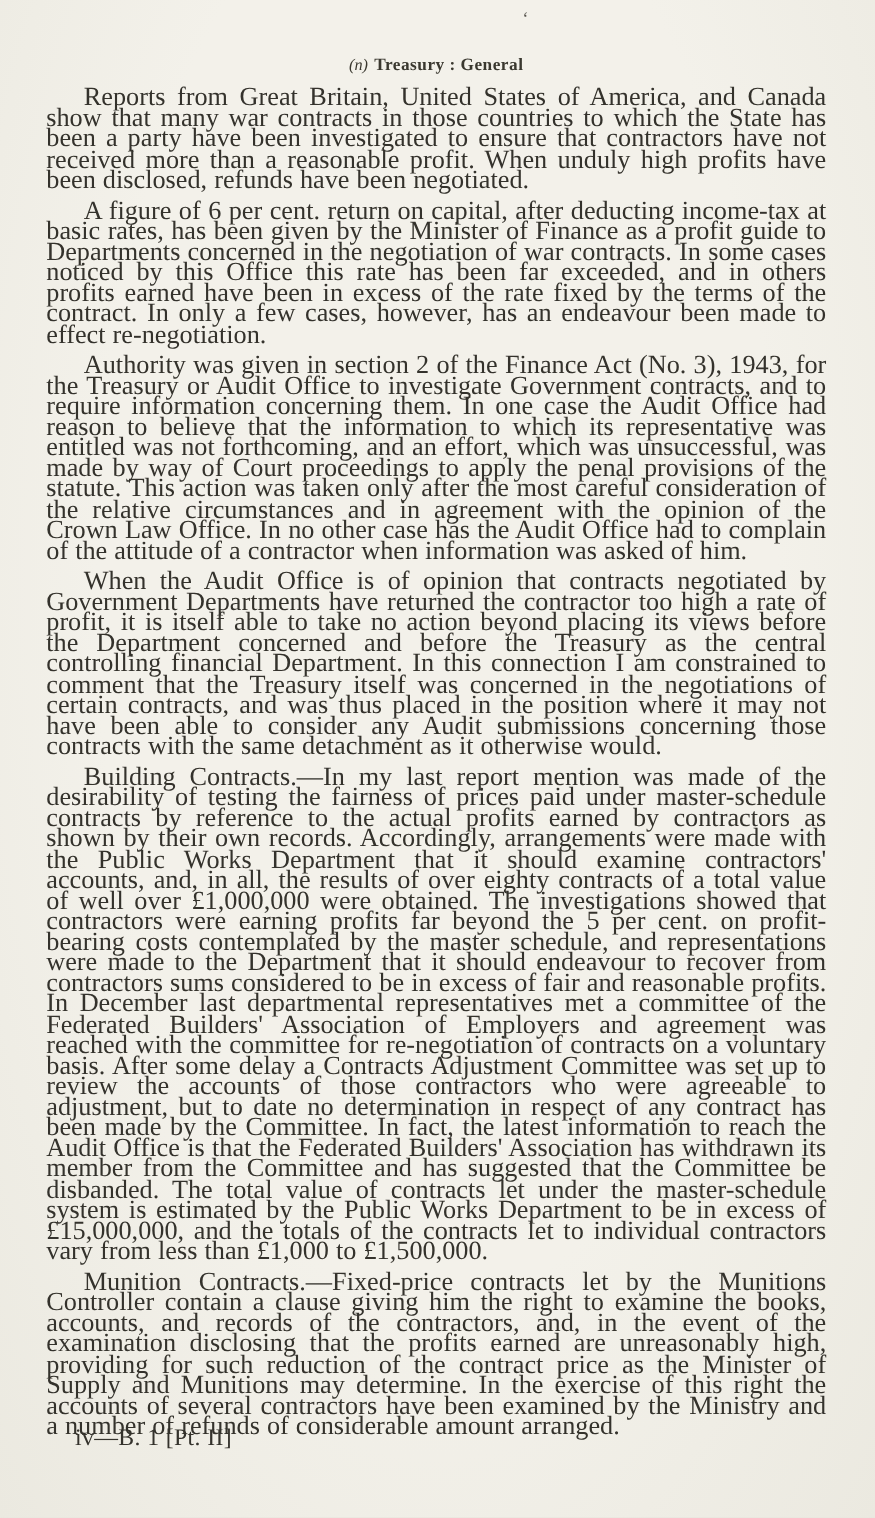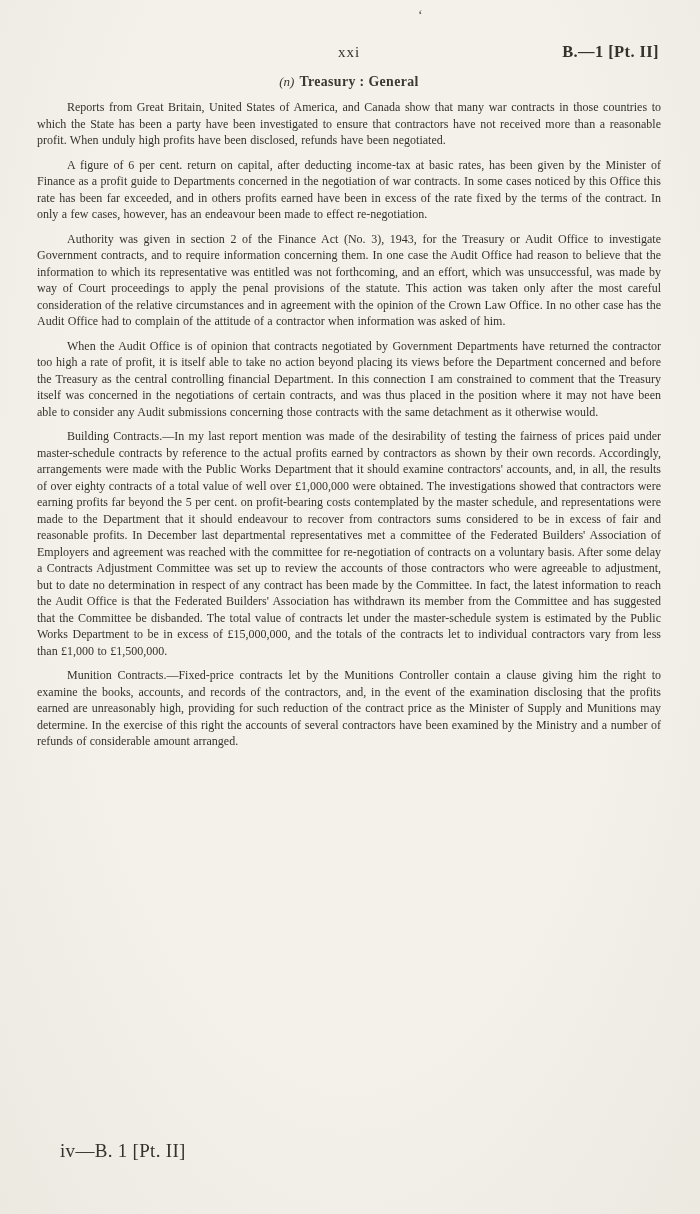"xxi" header.page-header { html: <header> <span>xxi</span> <span>B.—1 [Pt. II]</span> </header> -> none }
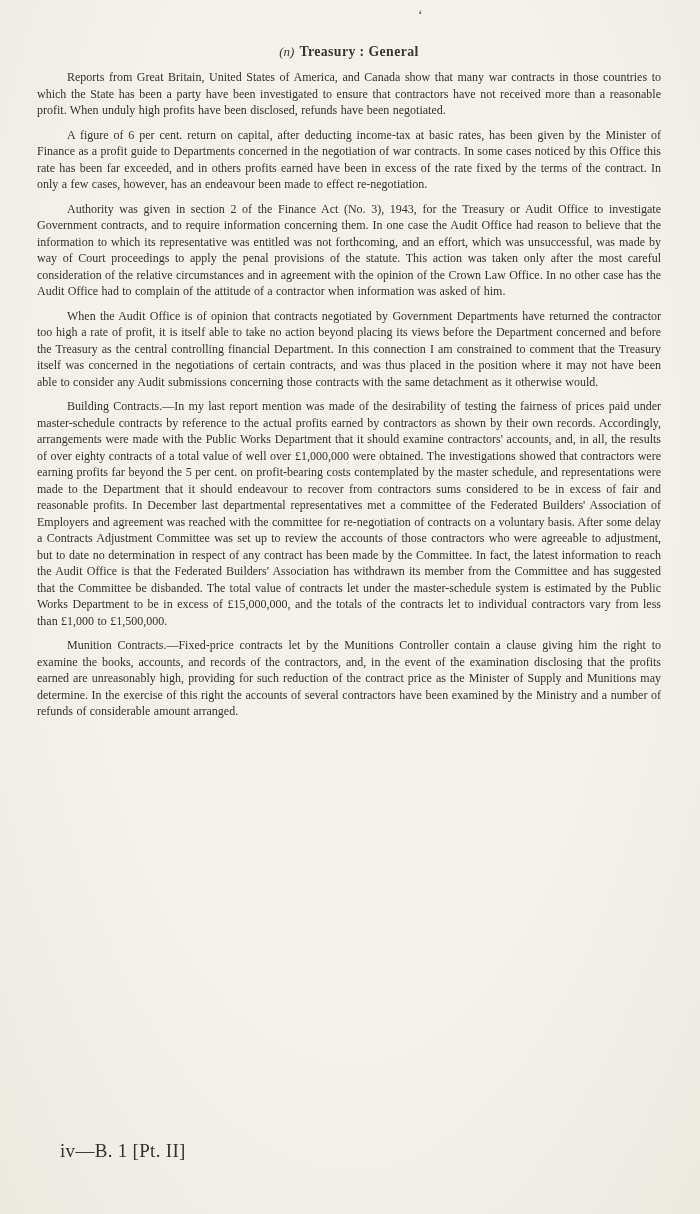"Reports from Great Britain, United" main p { font-size: 12px -> 21px }
